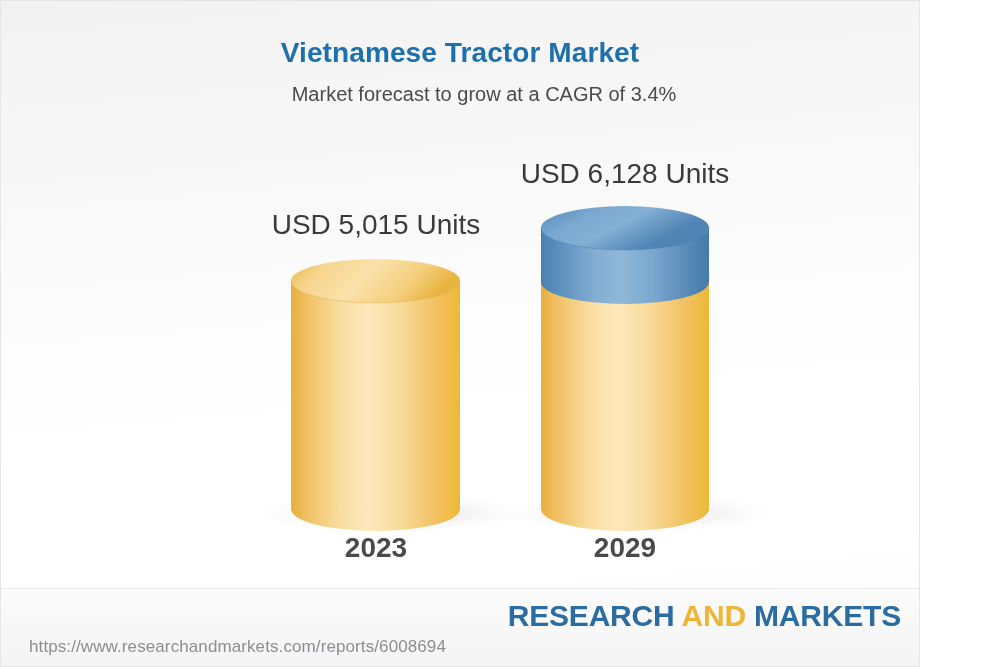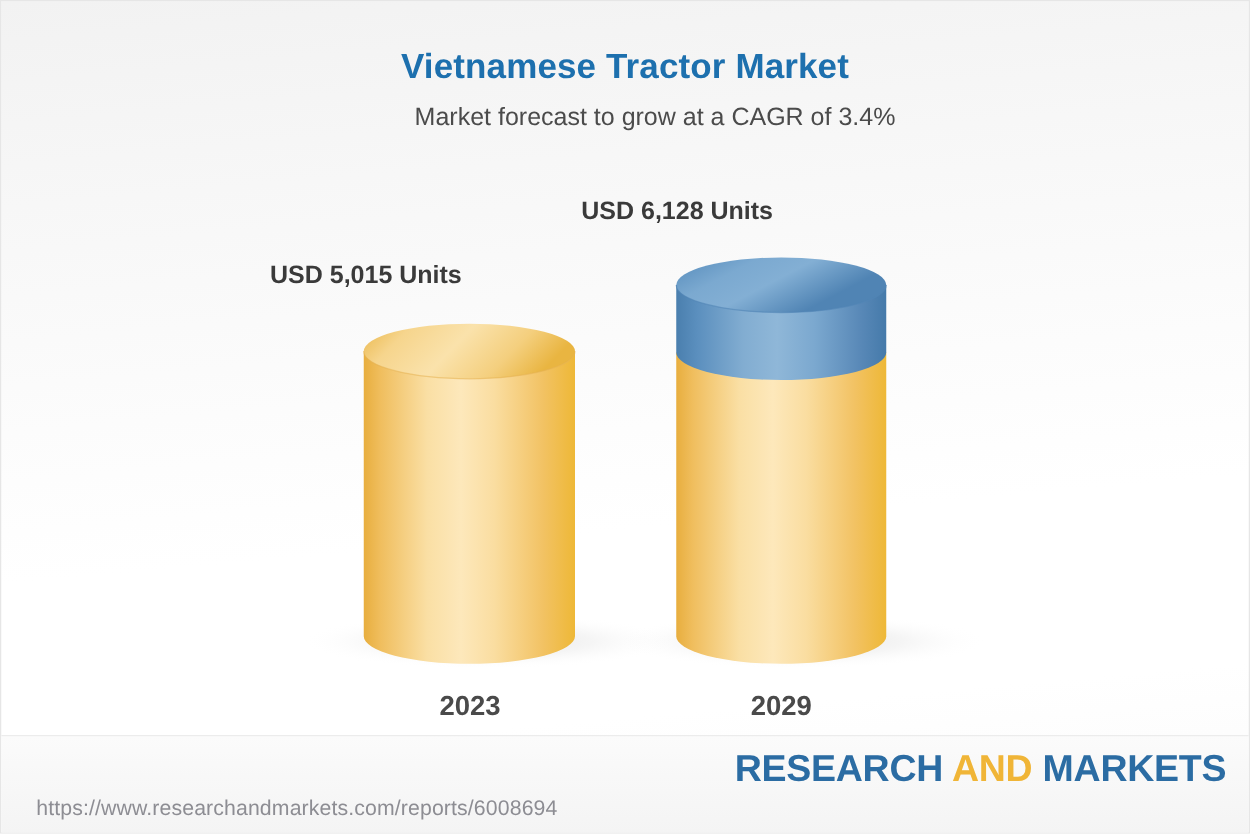"Vietnamese Tractor Market" .canvas { width: 1000px -> 920px }
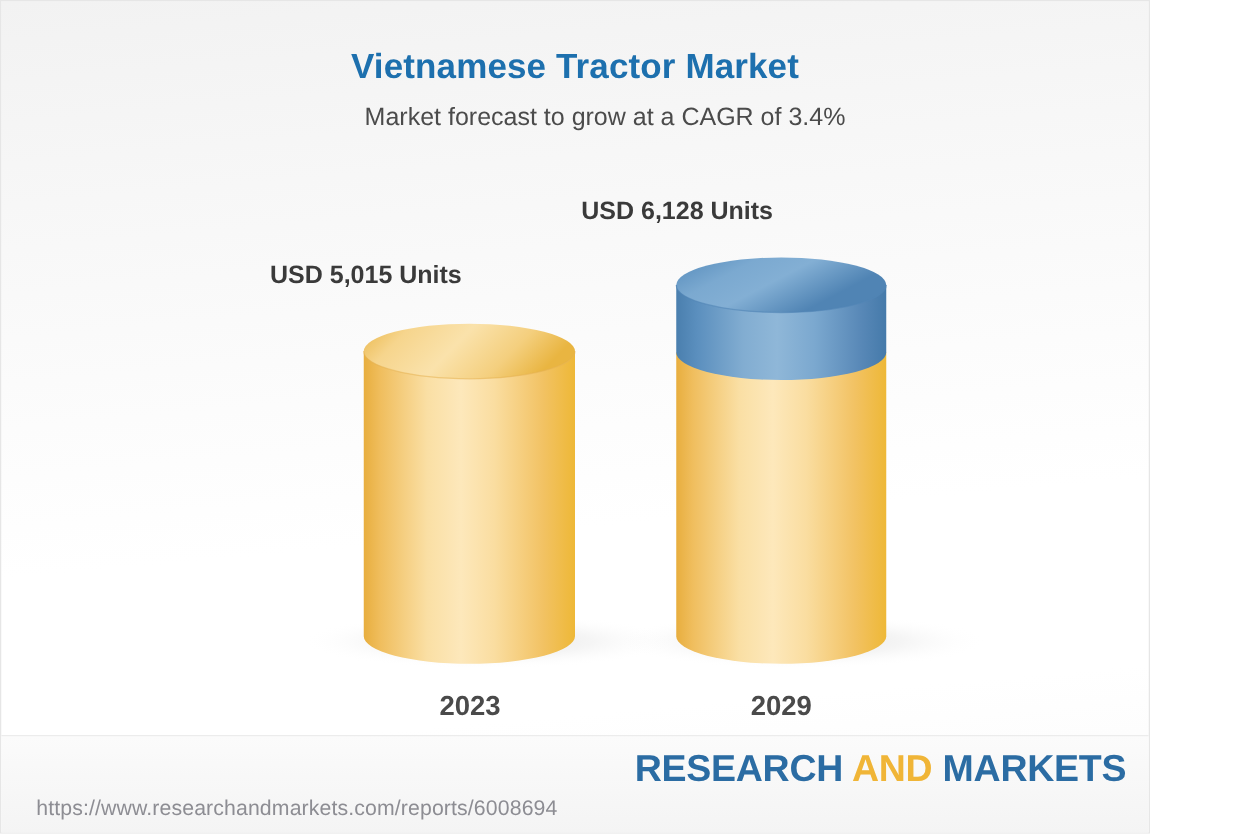"USD 6,128 Units" .value-label { font-size: 20px -> 28px; font-weight: bold -> normal; text-align: none -> center }
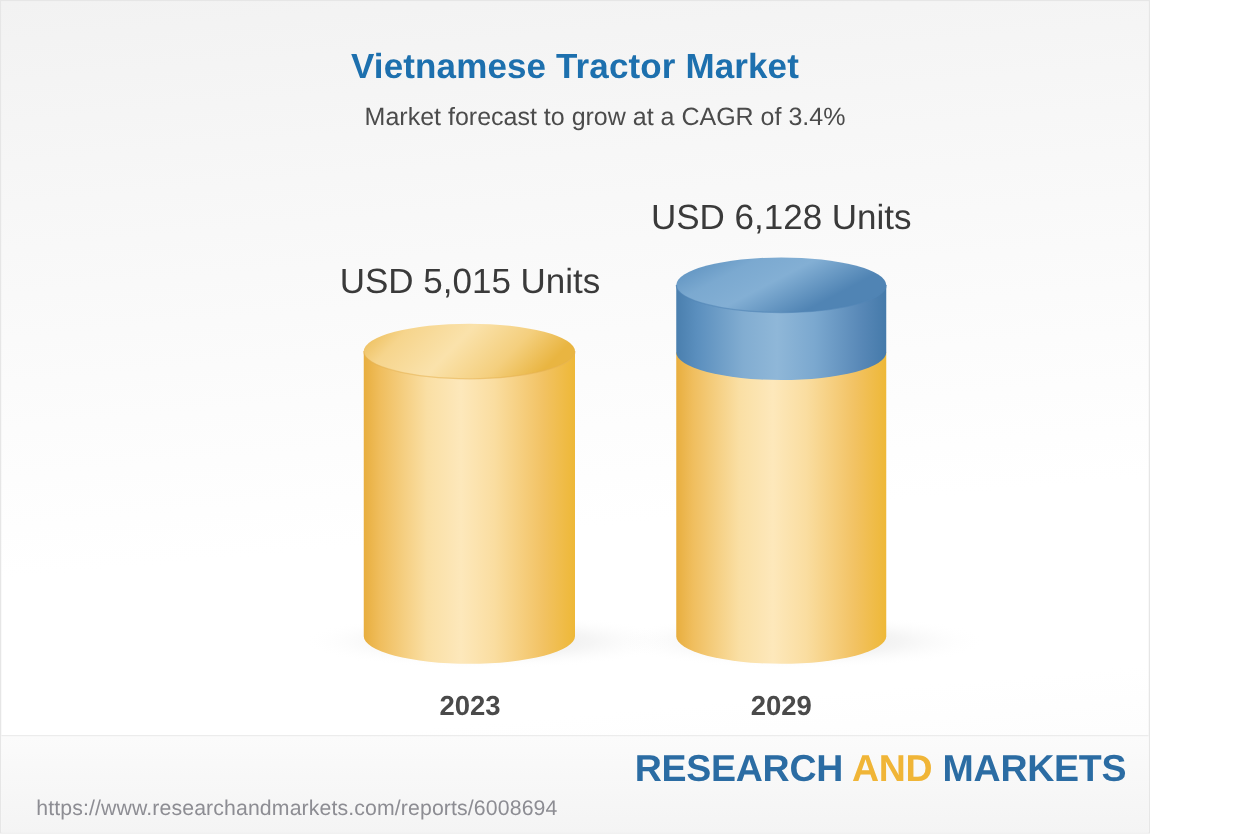"2023" .cat-label { font-size: 22px -> 28px; margin-top: 20px -> none }
